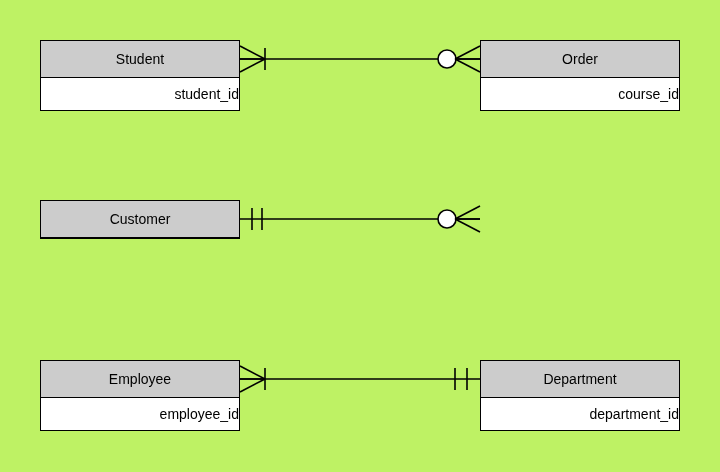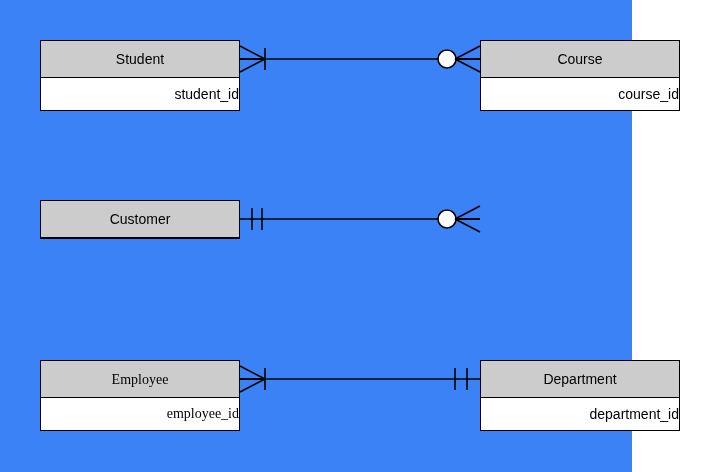"Student" #canvas { background: #3b82f6 -> #bef264; width: 632px -> 720px }
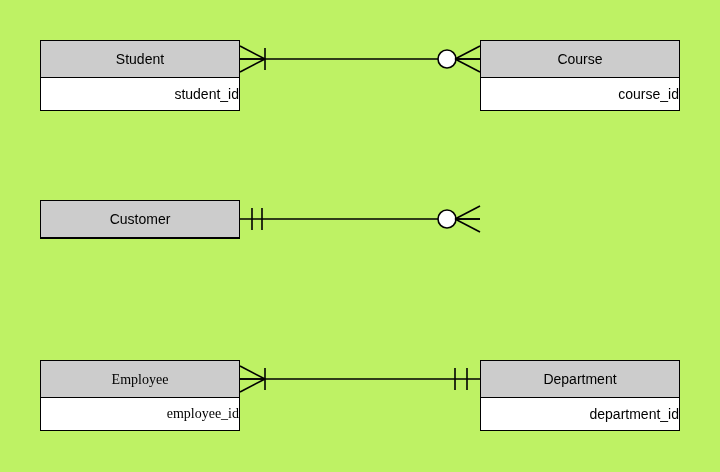"Course" div.entity-header { text: Course -> Order }
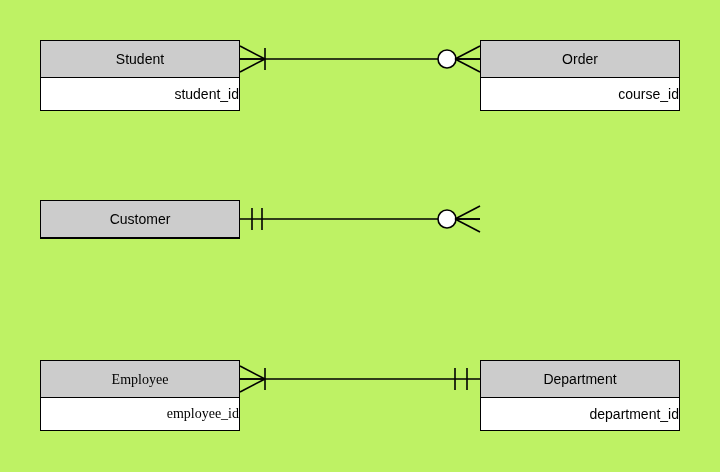"Employee" div.entity { font-family: Liberation Serif, serif -> none }
